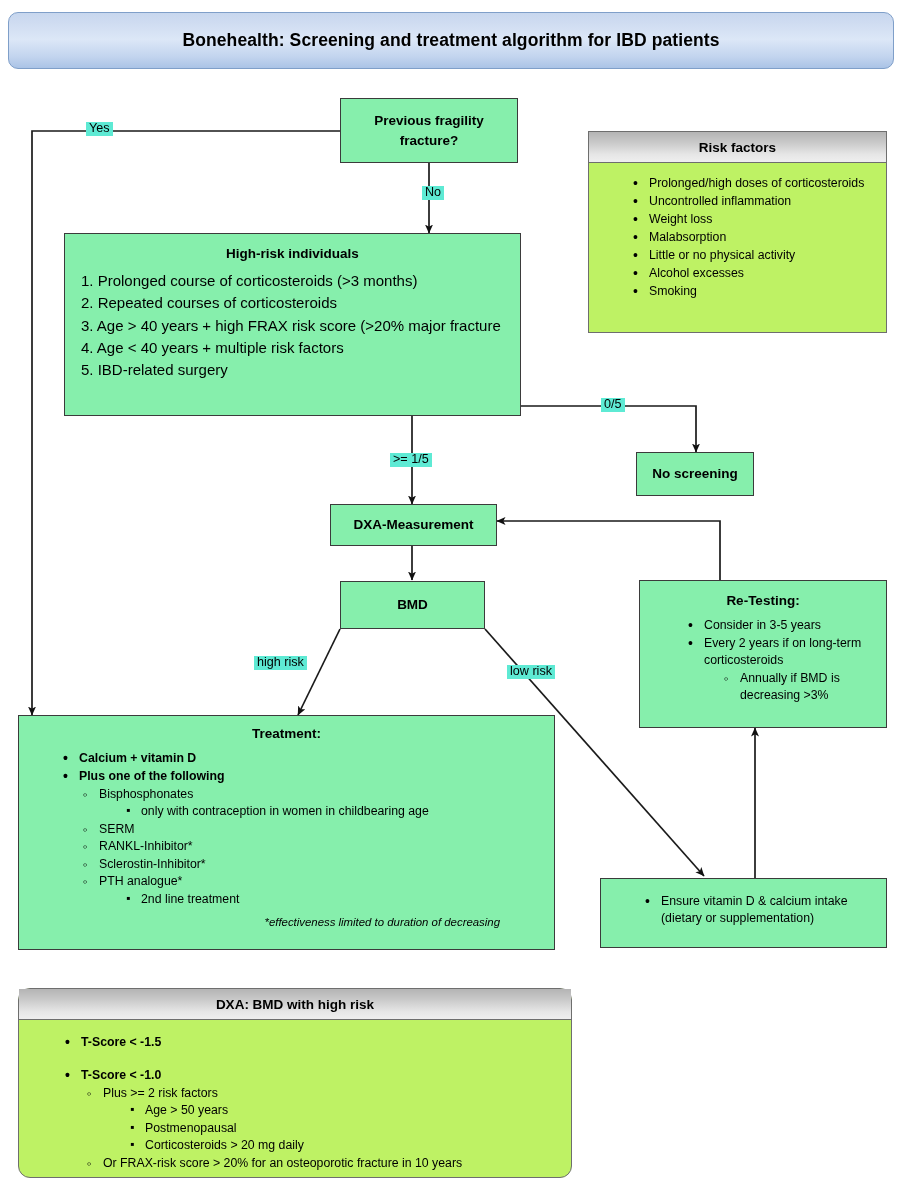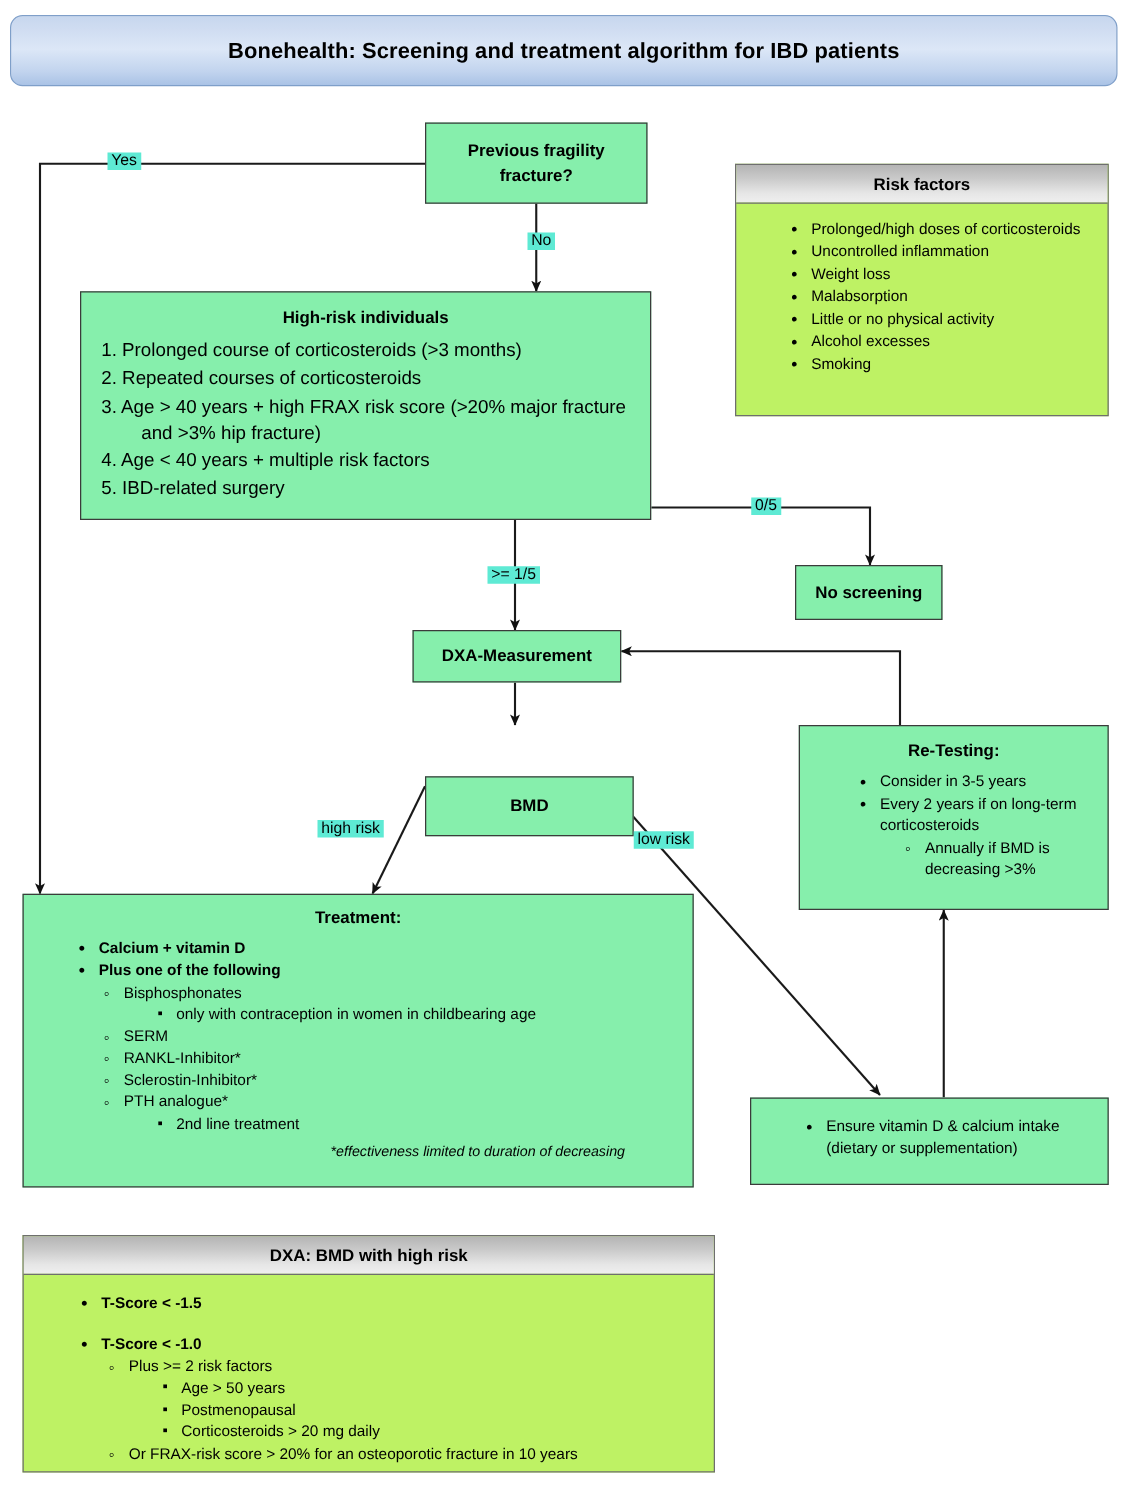"and >3% hip fracture)" span.cont { html: <span>and &gt;3% hip fracture)</span> -> none }
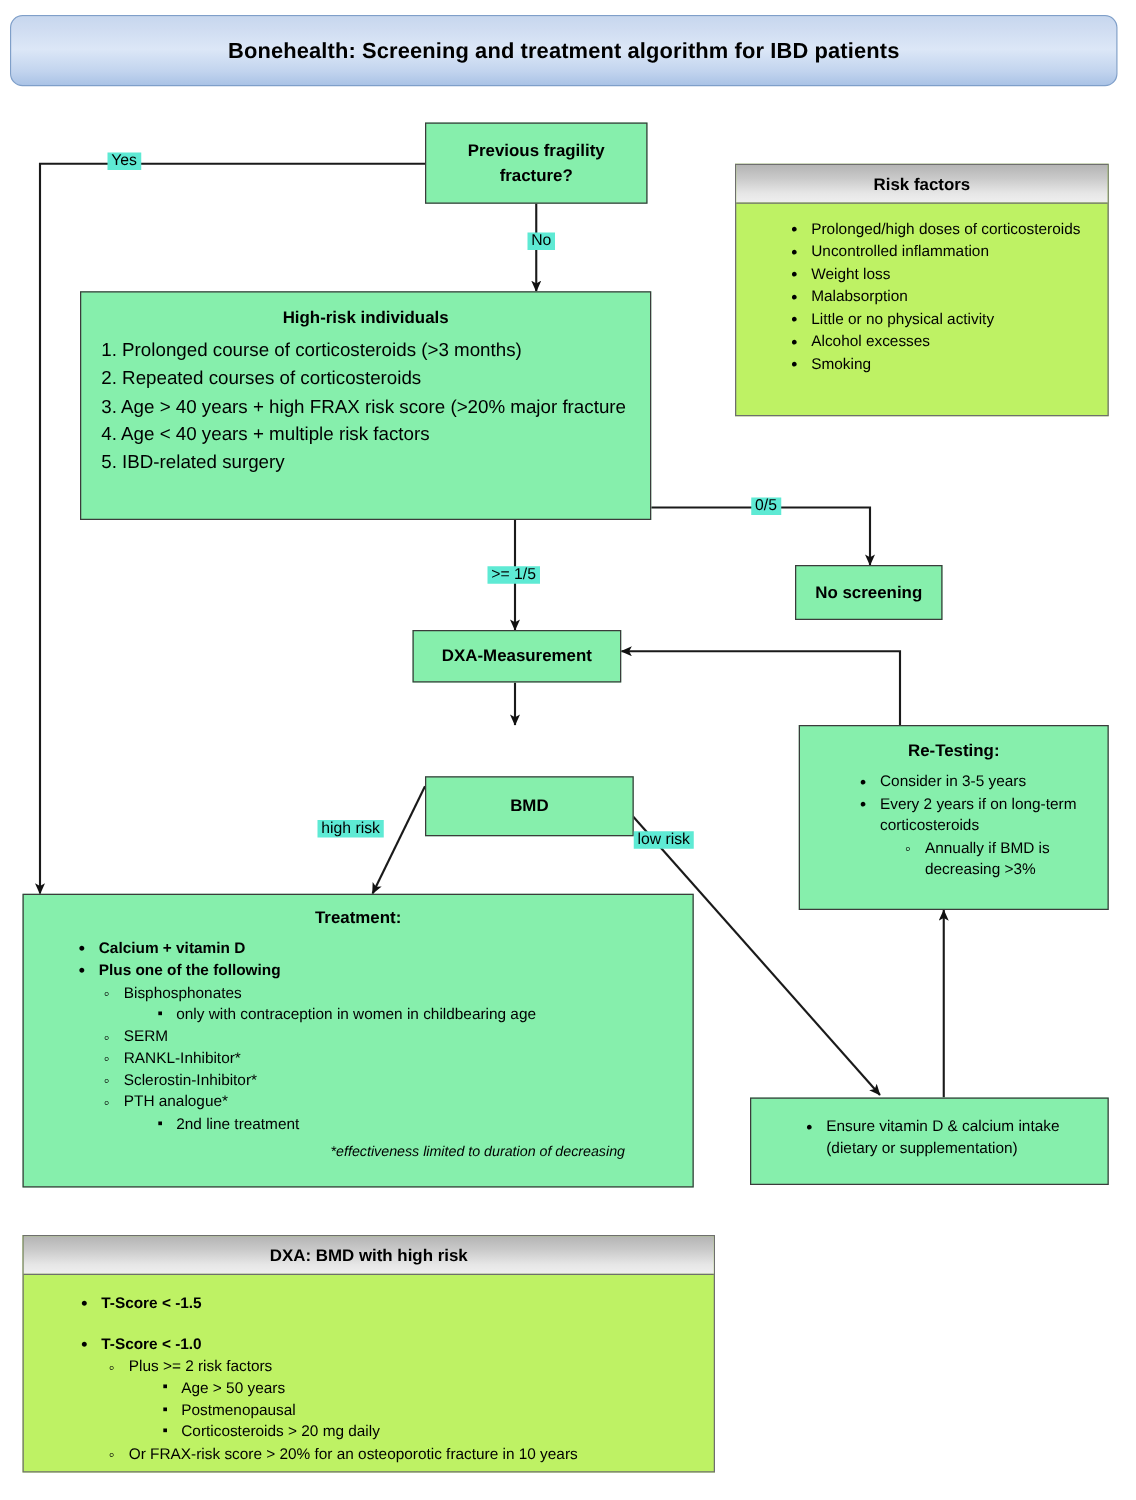"BMD" div.abs { margin-top: 40px -> none; width: 167px -> 145px }
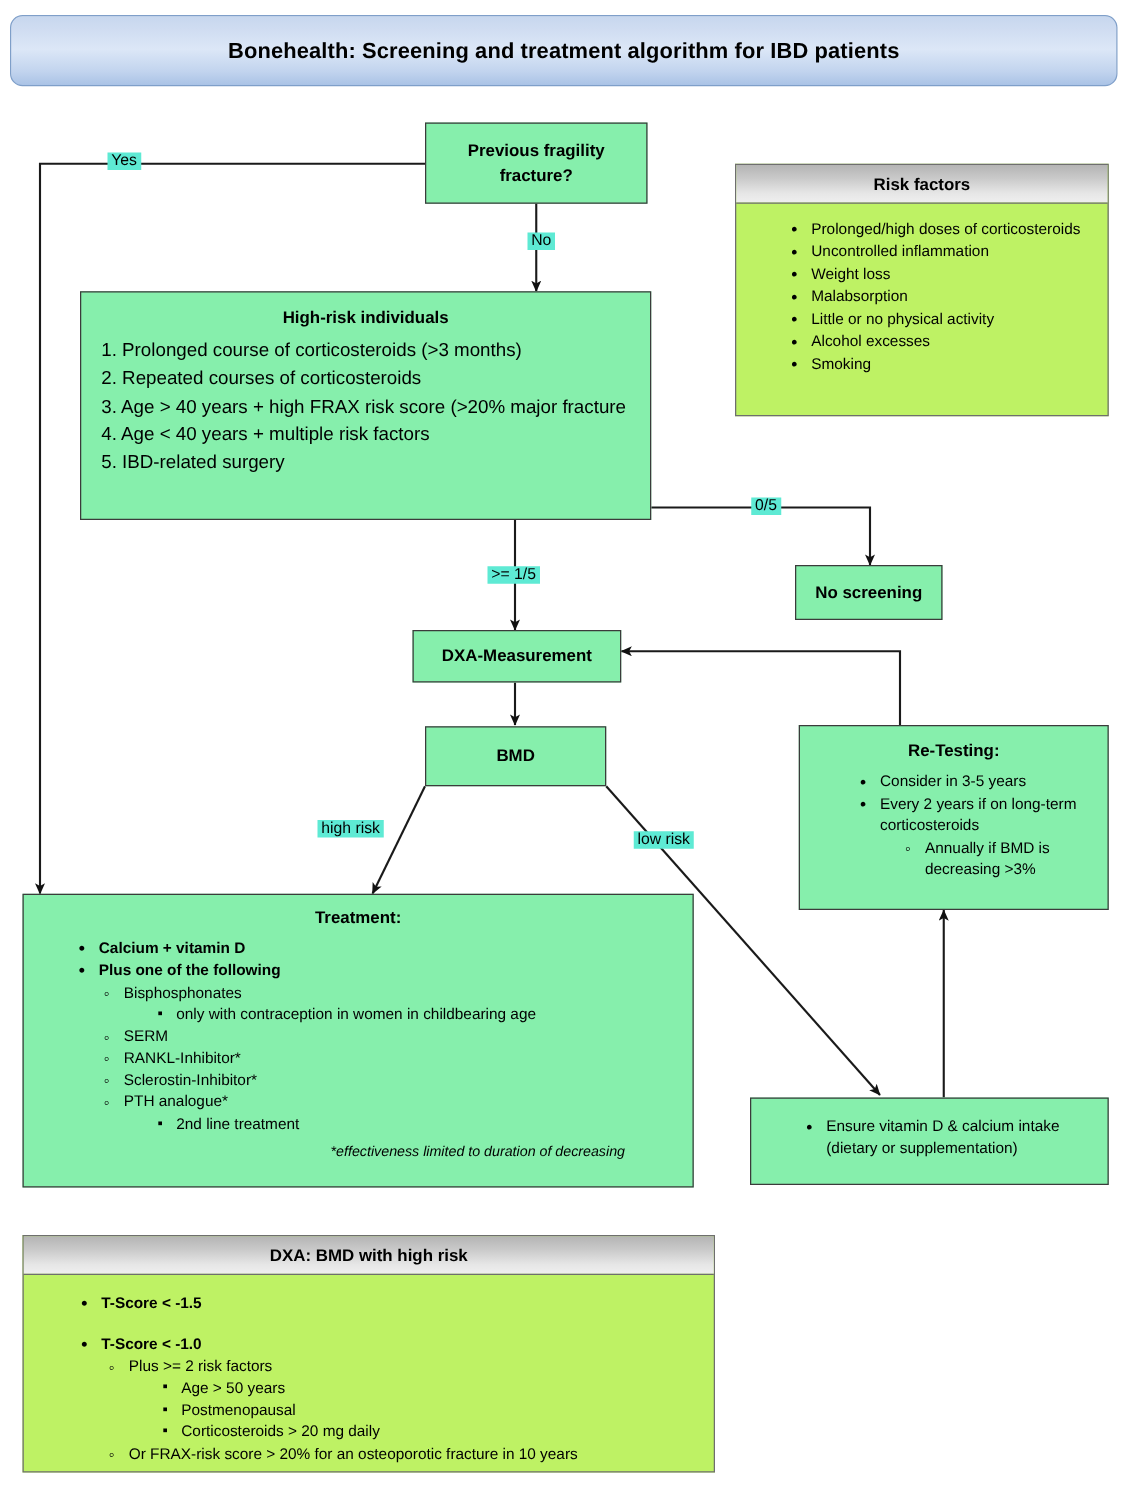"DXA: BMD with high risk" div.abs { border-radius: none -> 12px }
